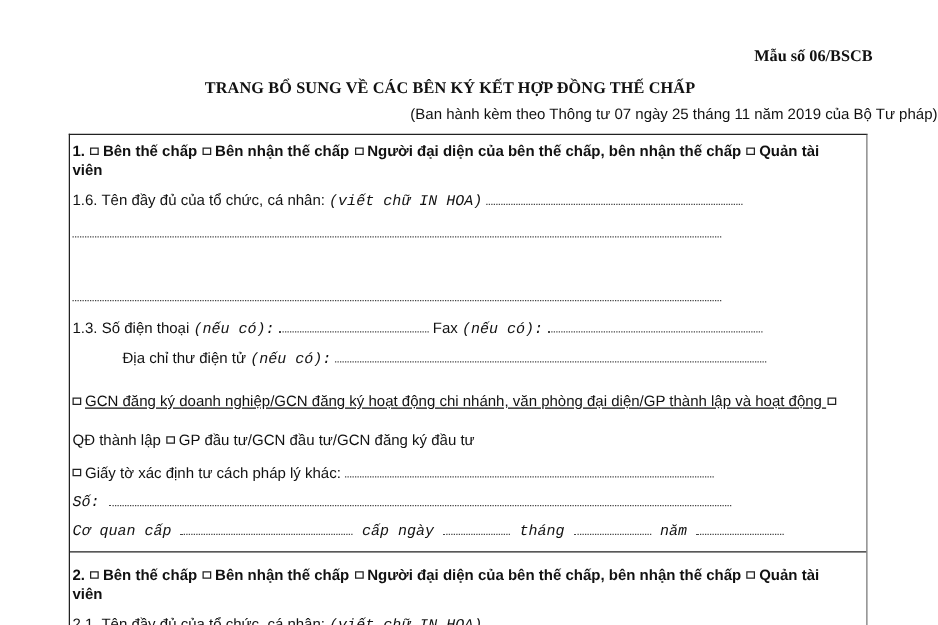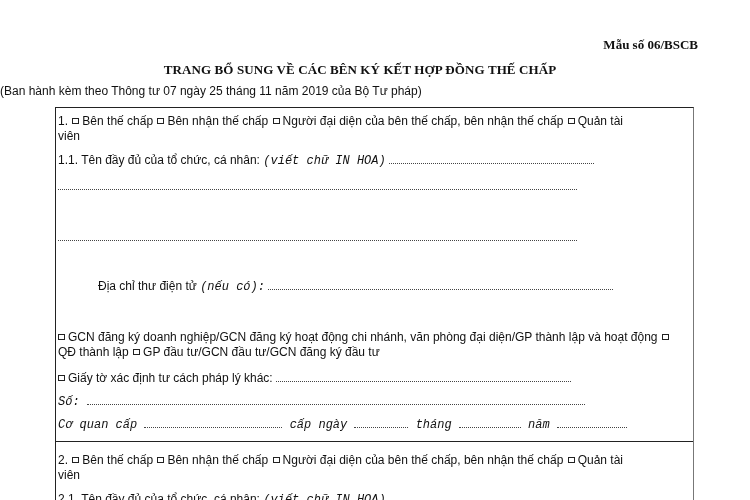"(Ban hành kèm theo Thông" .subtitle { text-align: left -> right }
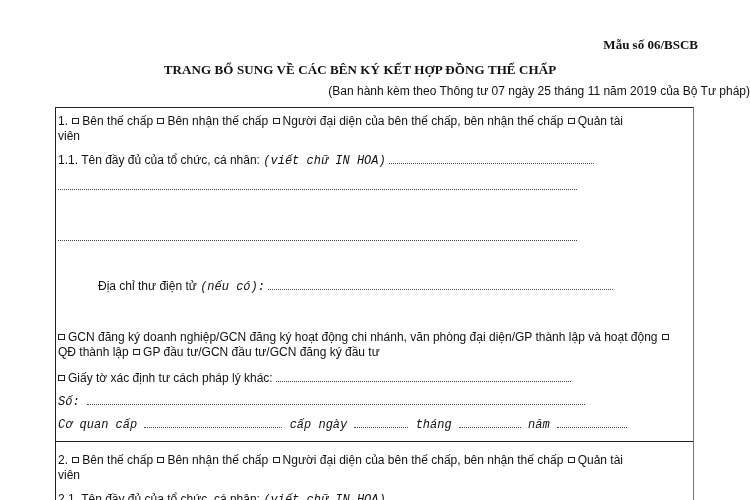"1. Bên thế chấp Bên" .bold { font-weight: normal -> bold }
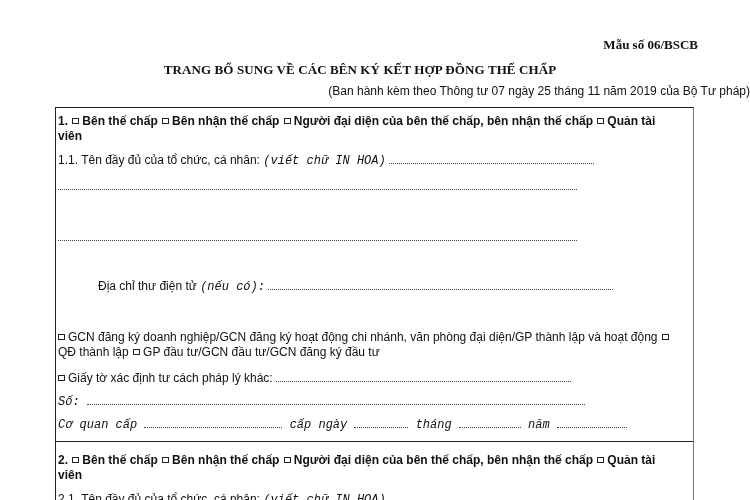"1.1. Tên đầy đủ của" span { text: 1.1 -> 1.6 }
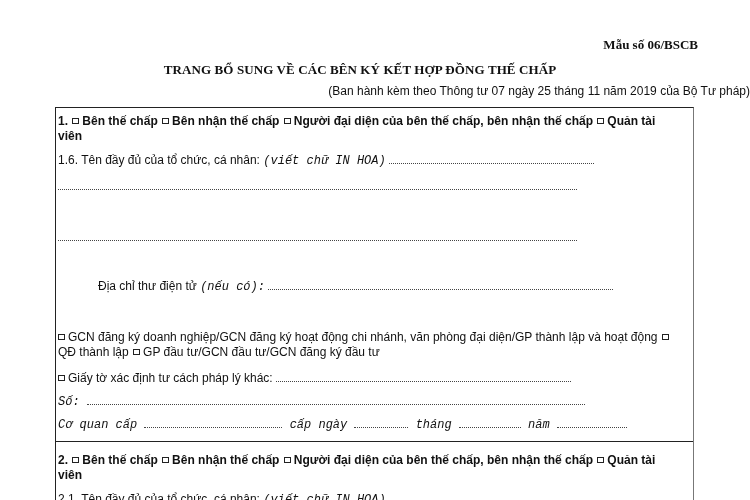"1.3. Số điện thoại (nếu" div.line { html: none -> <div> <span>1.3. Số điện thoại</span> <span>(nếu có):</span> <span></span> <span>Fax</span> <span>(nếu có):</span> <span></span> </div> }
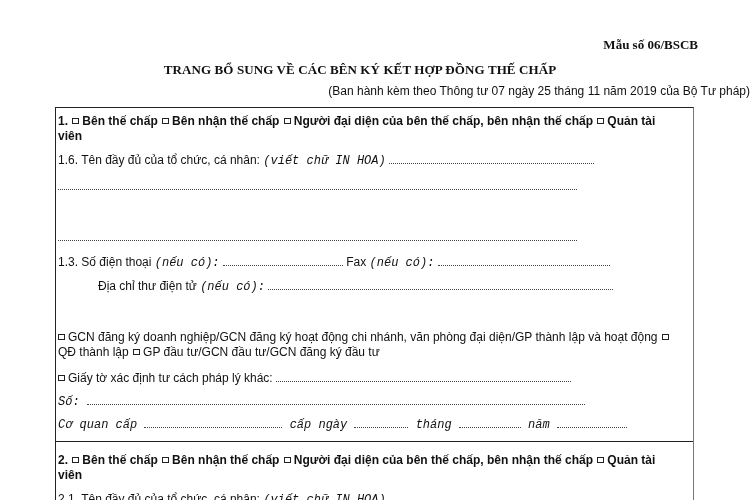"GCN đăng ký doanh nghiệp/GCN" div.line { text-decoration: none -> underline; top: 222px -> 206px }
